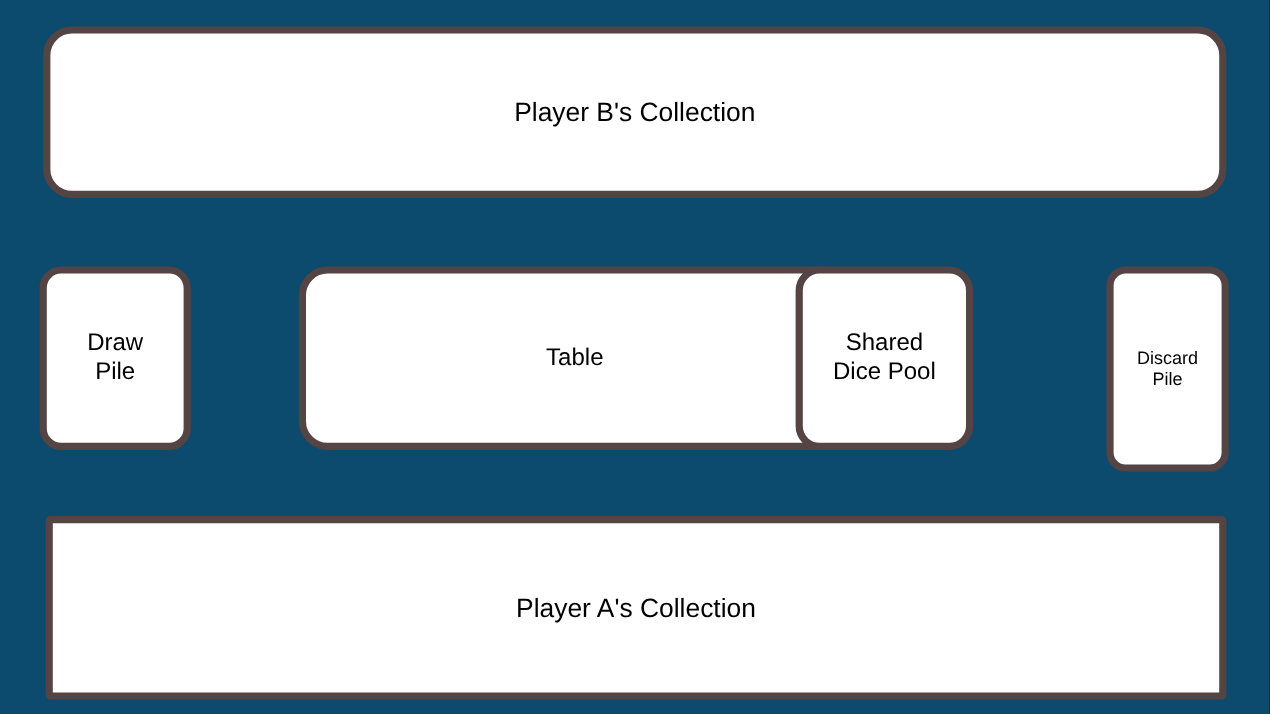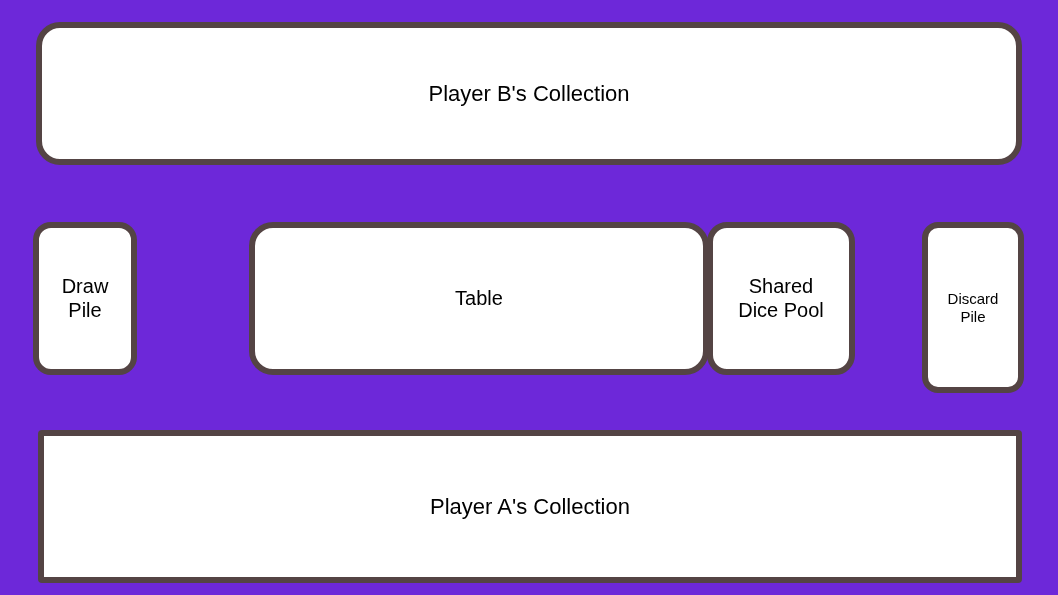"Player B's Collection" #board { background: #6d28d9 -> #0c4a6e }
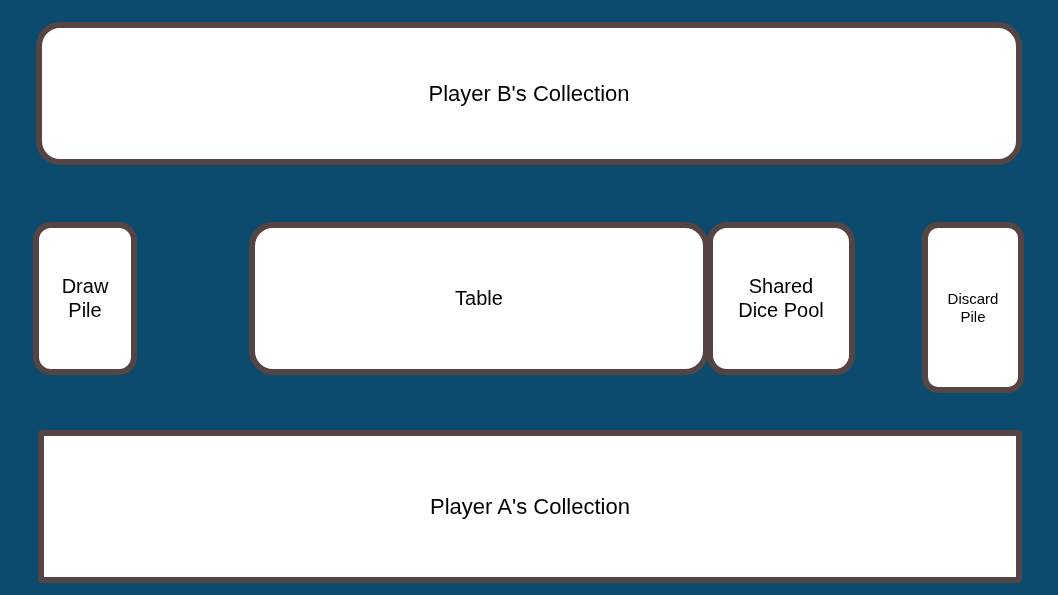"Draw" #zone-draw-pile { width: 104px -> 126px }
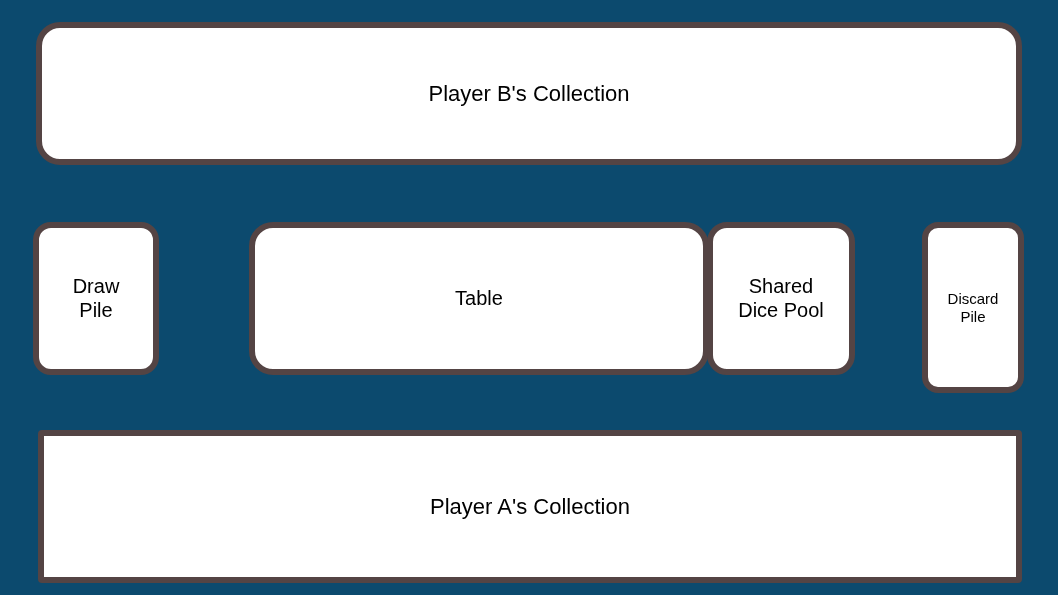"Shared" #zone-dice-pool { margin-left: 44px -> none }
